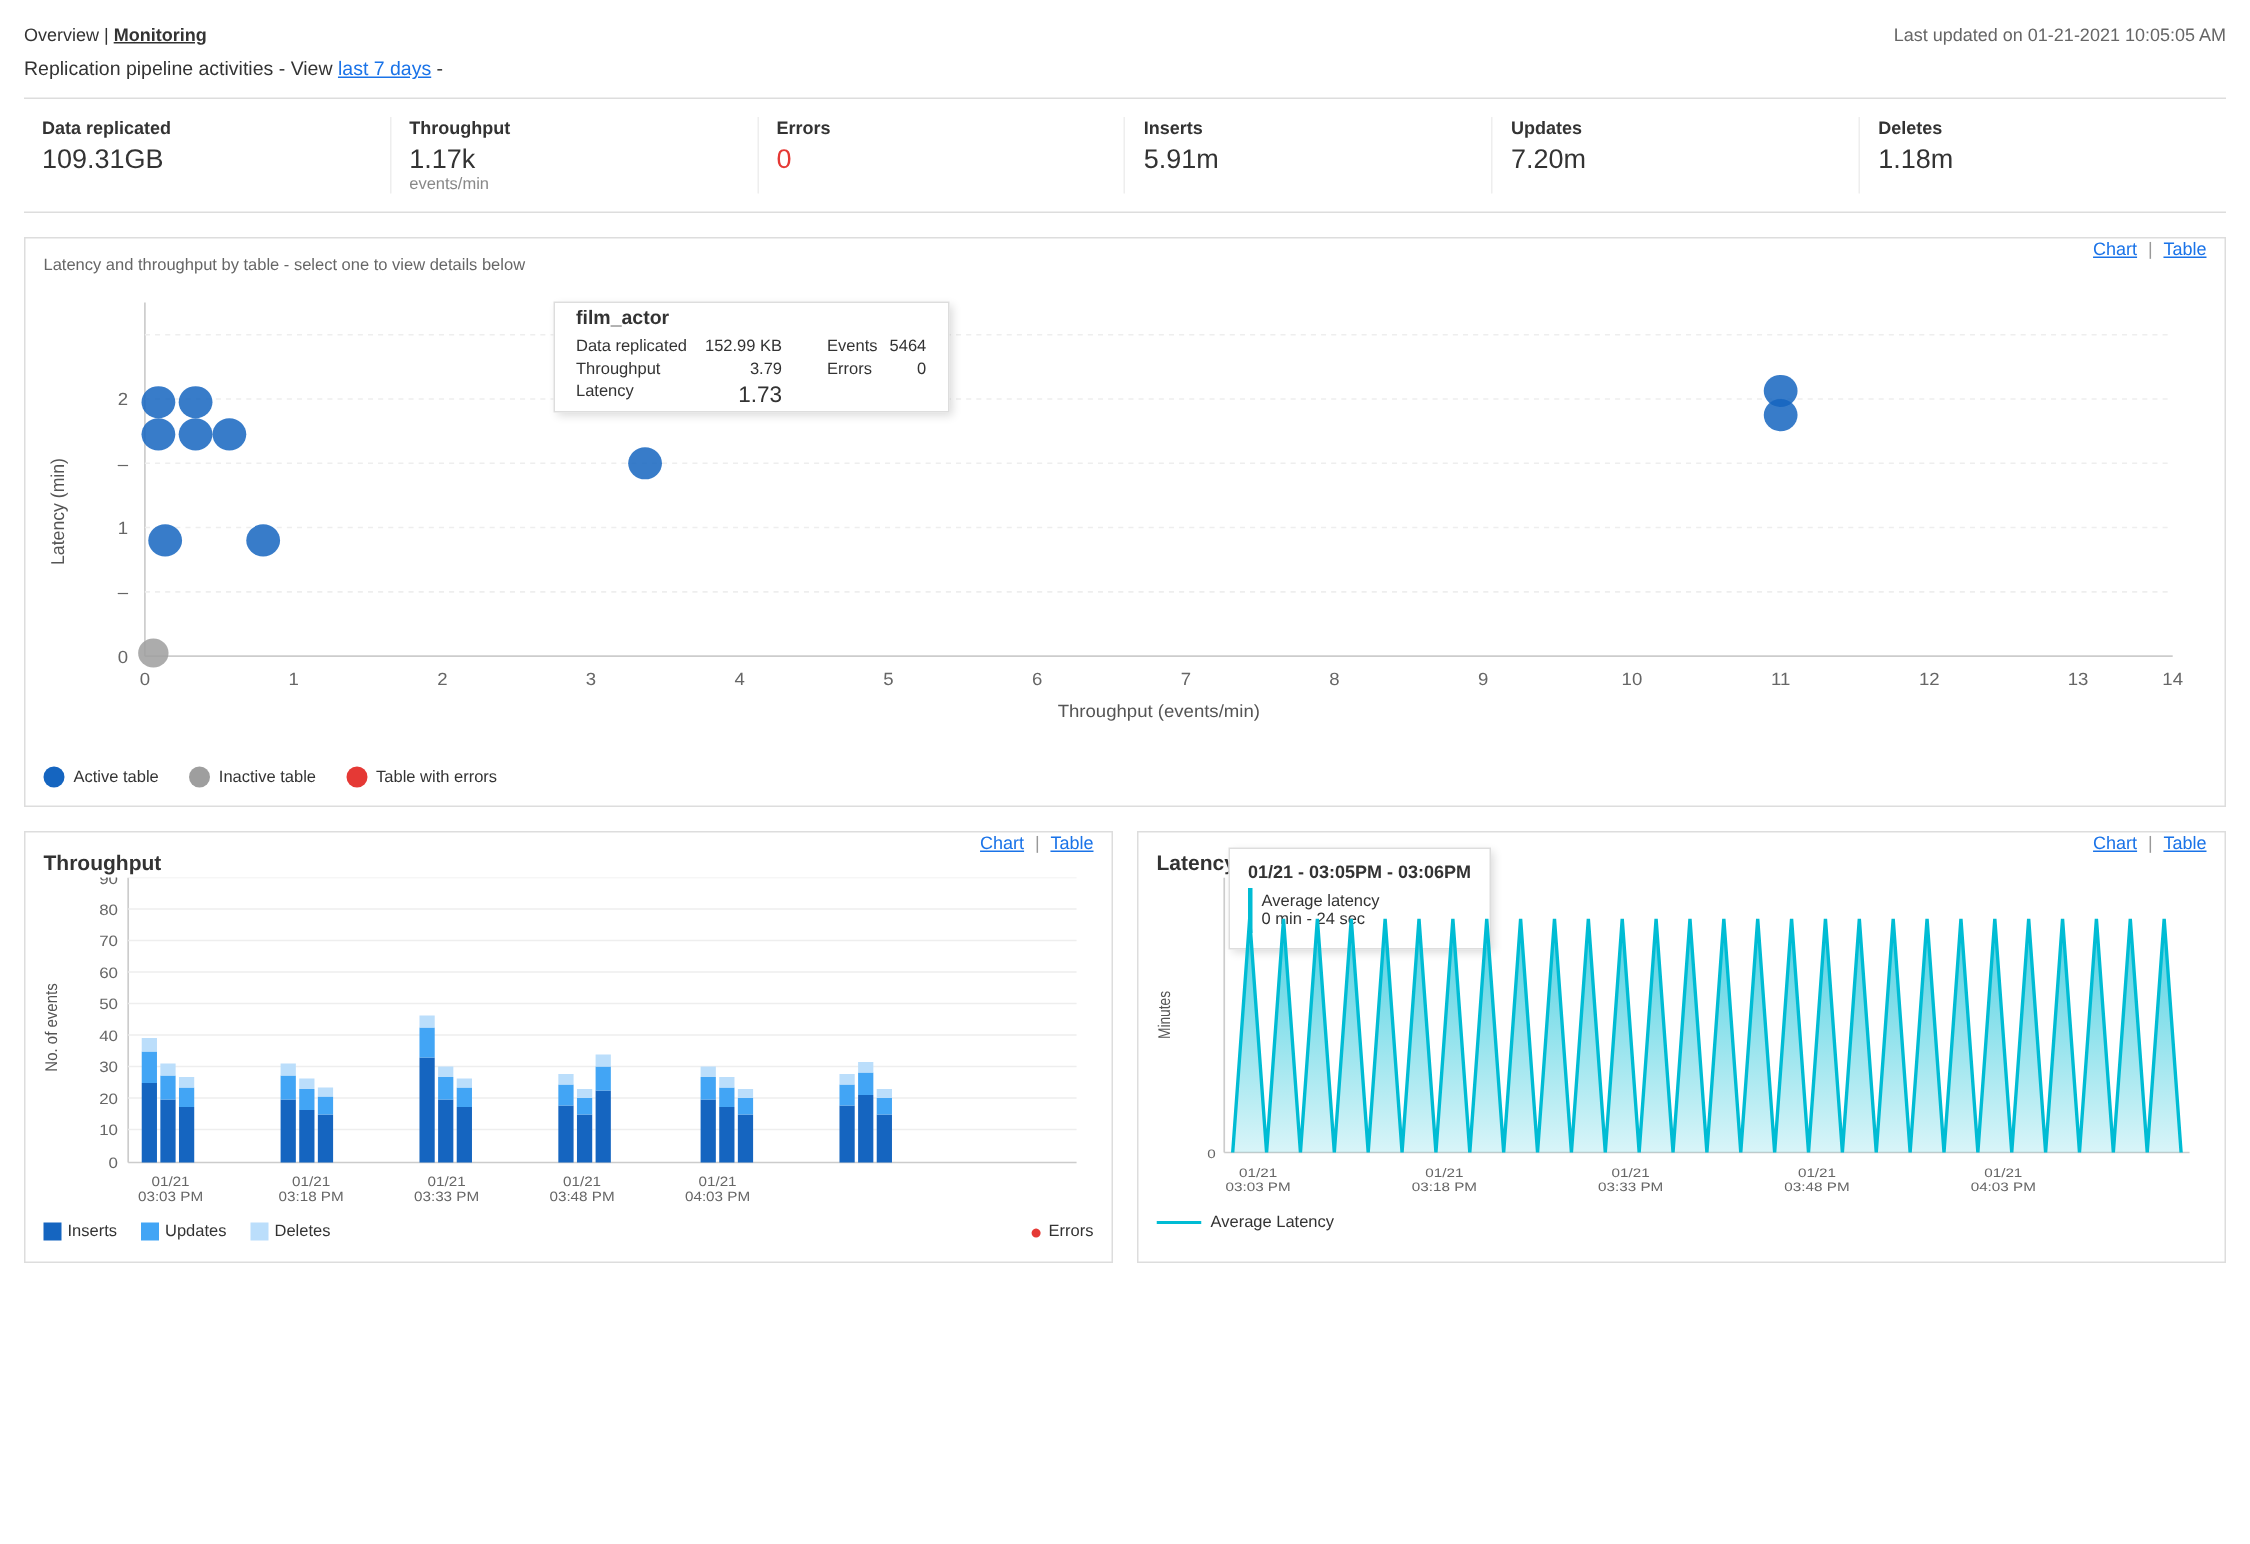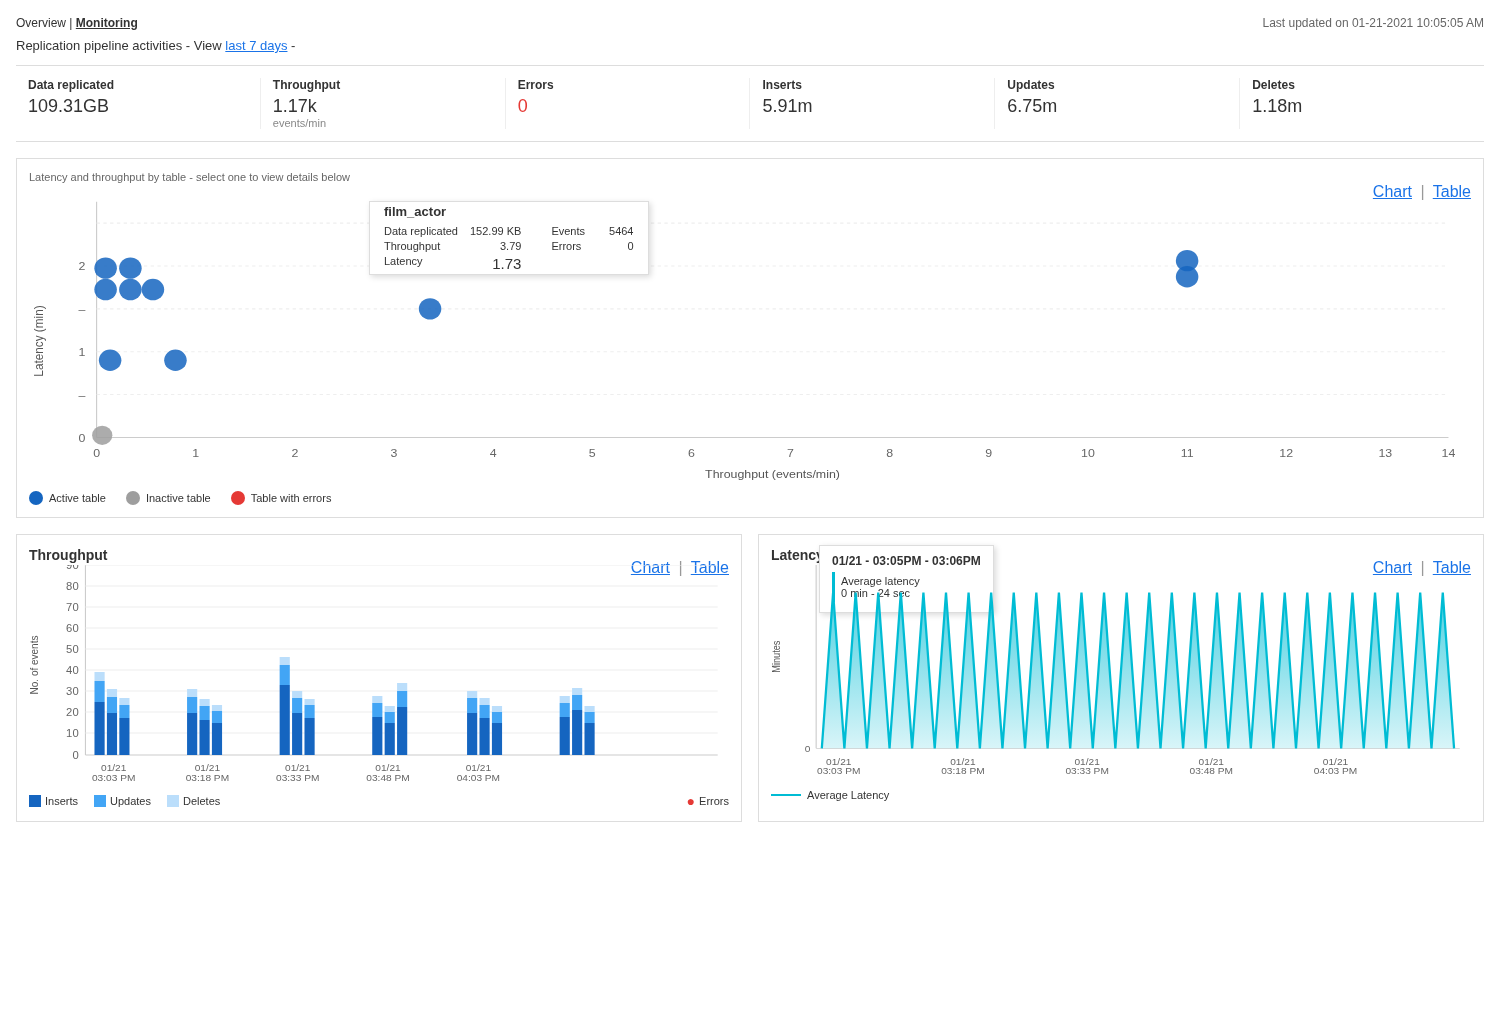"6.75m" div.metric-value { text: 6.75m -> 7.20m }
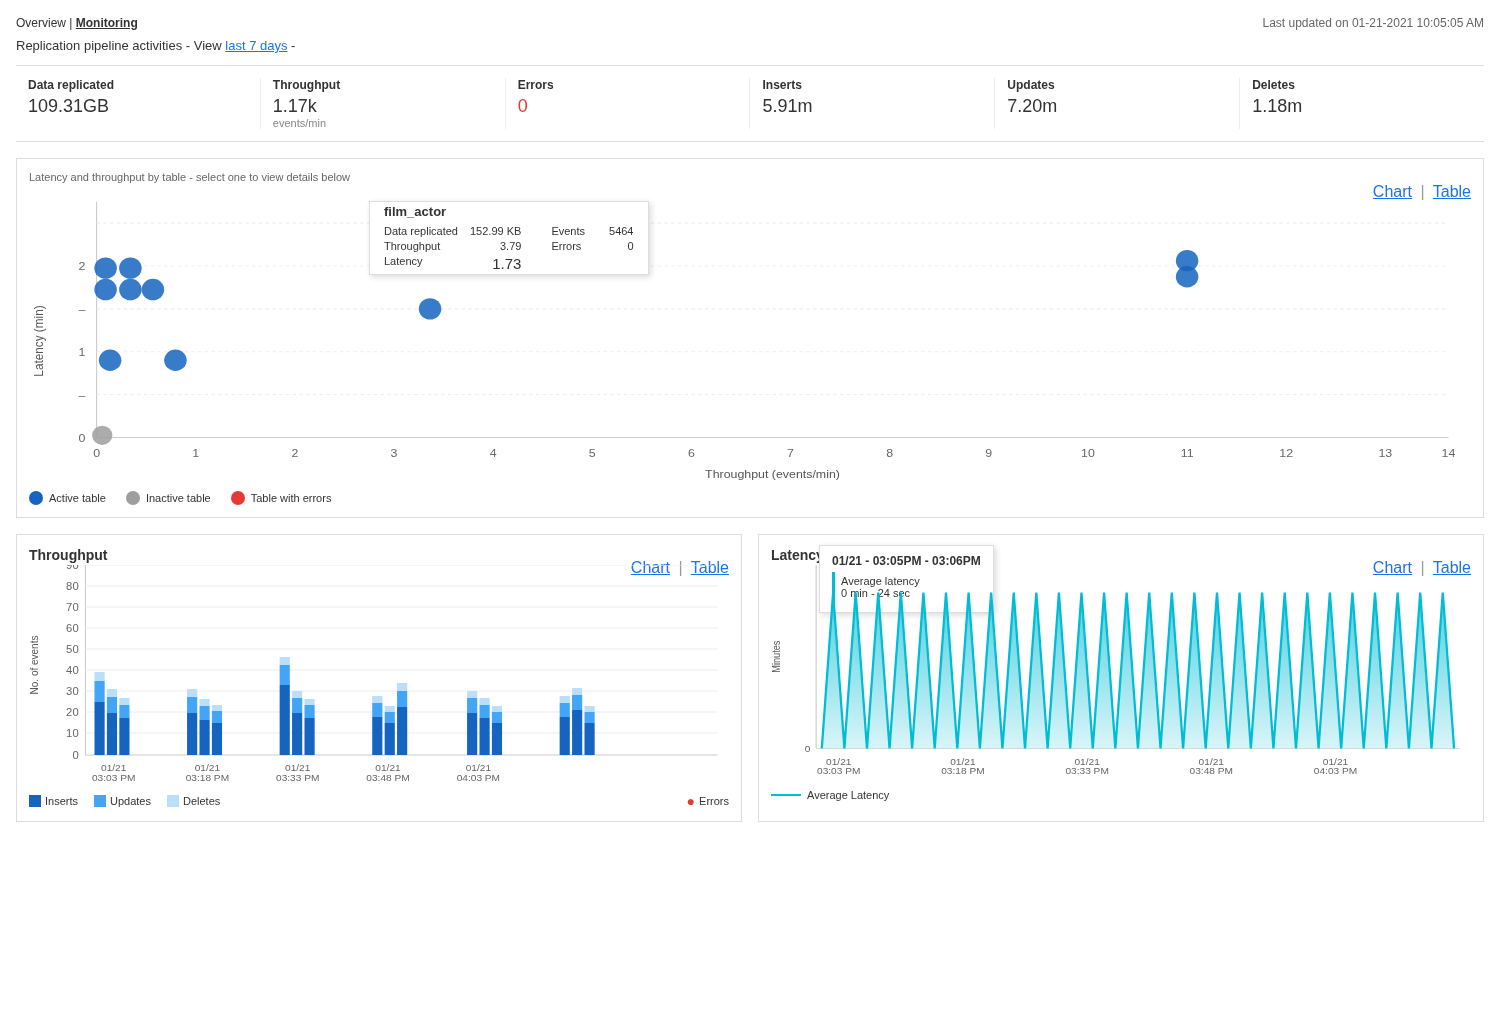"Chart | Table" .chart-toggle { font-size: 16px -> 12px; top: 24px -> 0 }
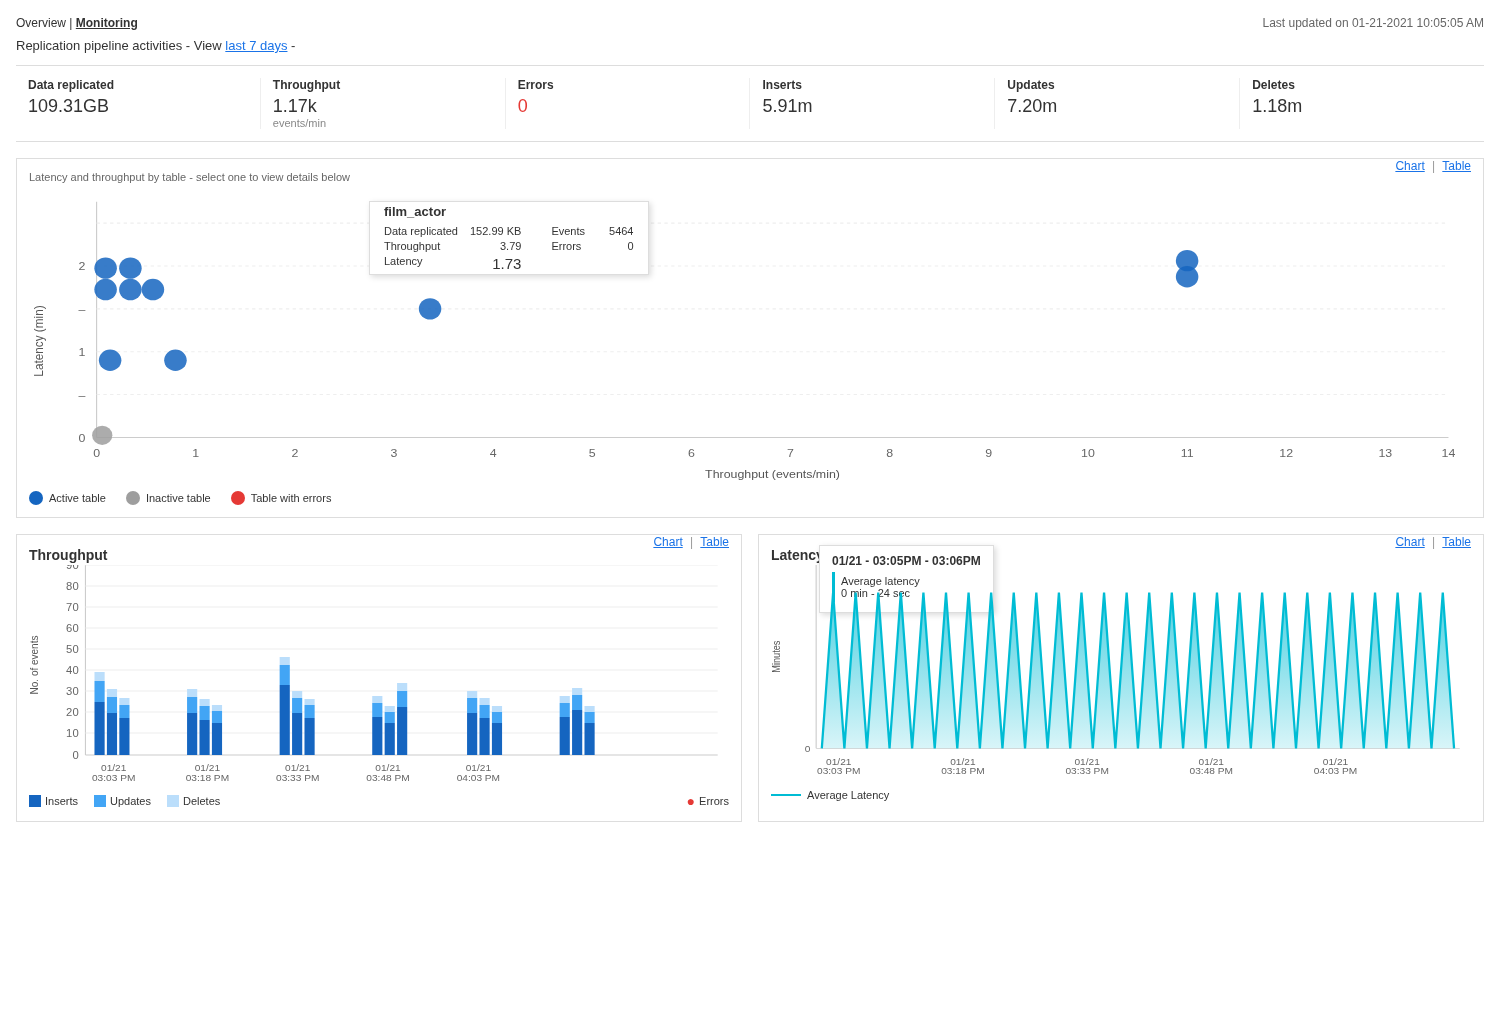"Events" div { gap: 24px -> 8px }
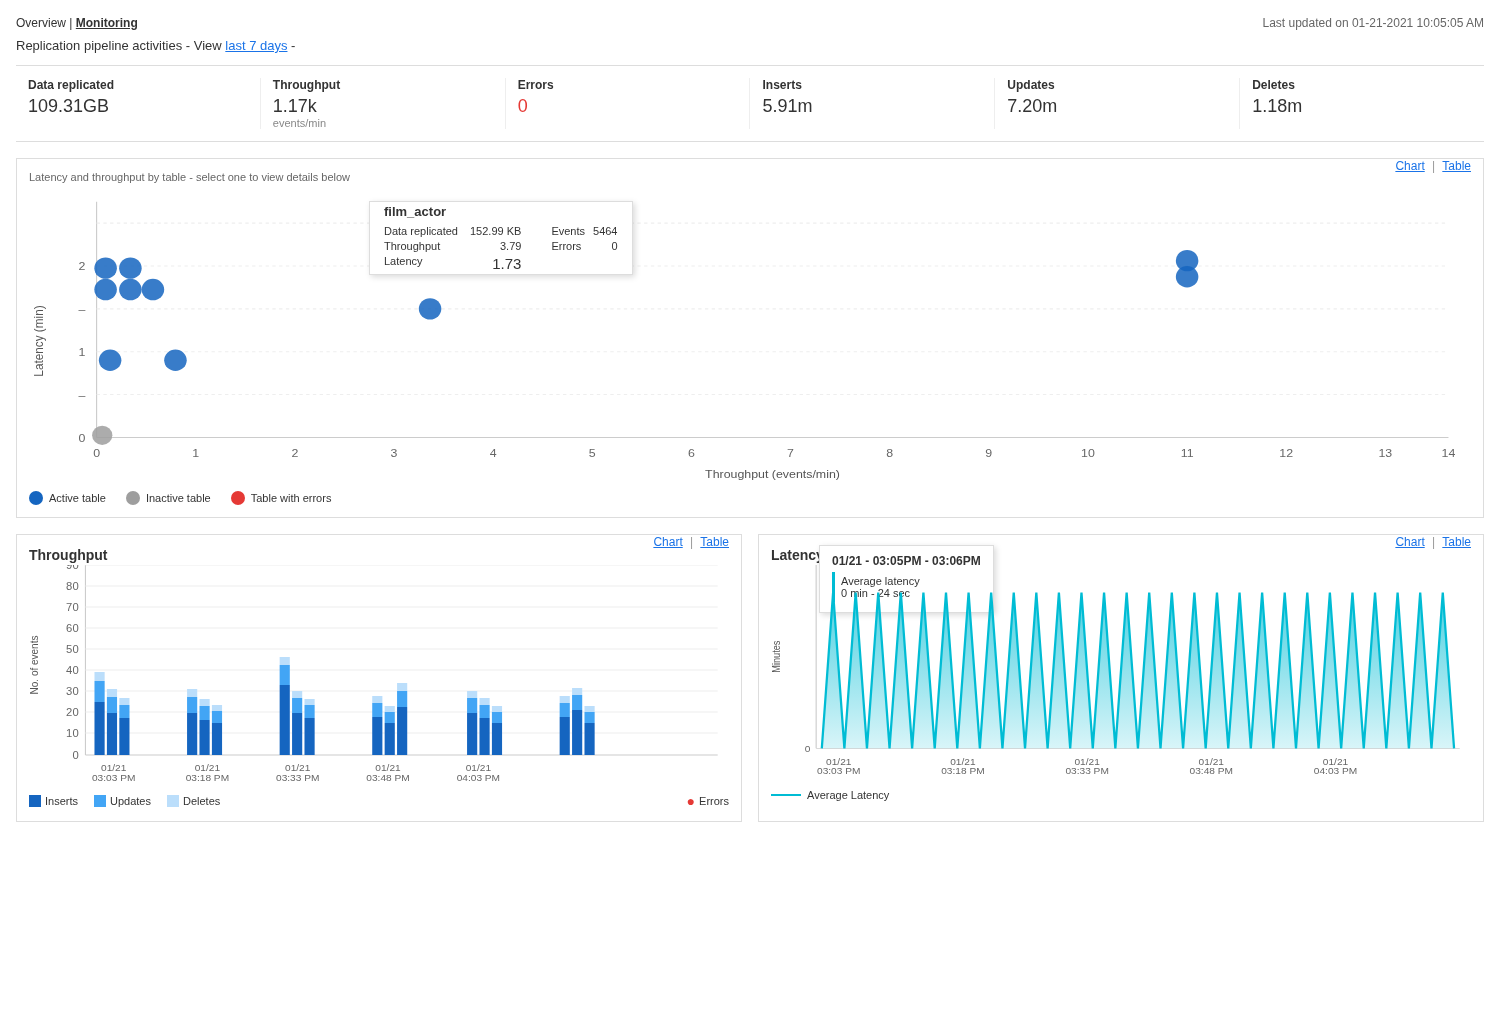"Active table" div.legend { margin-top: 0 -> 20px }
